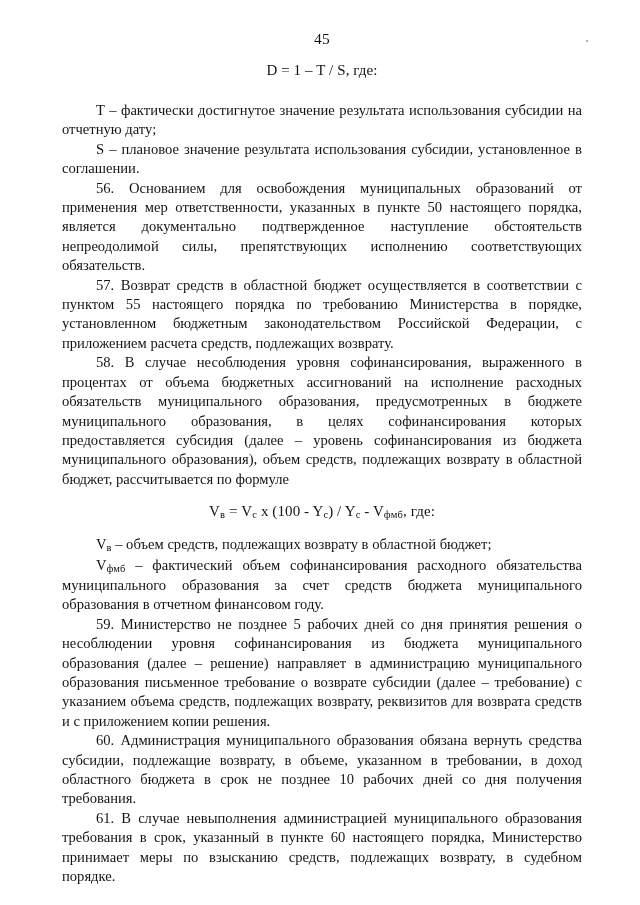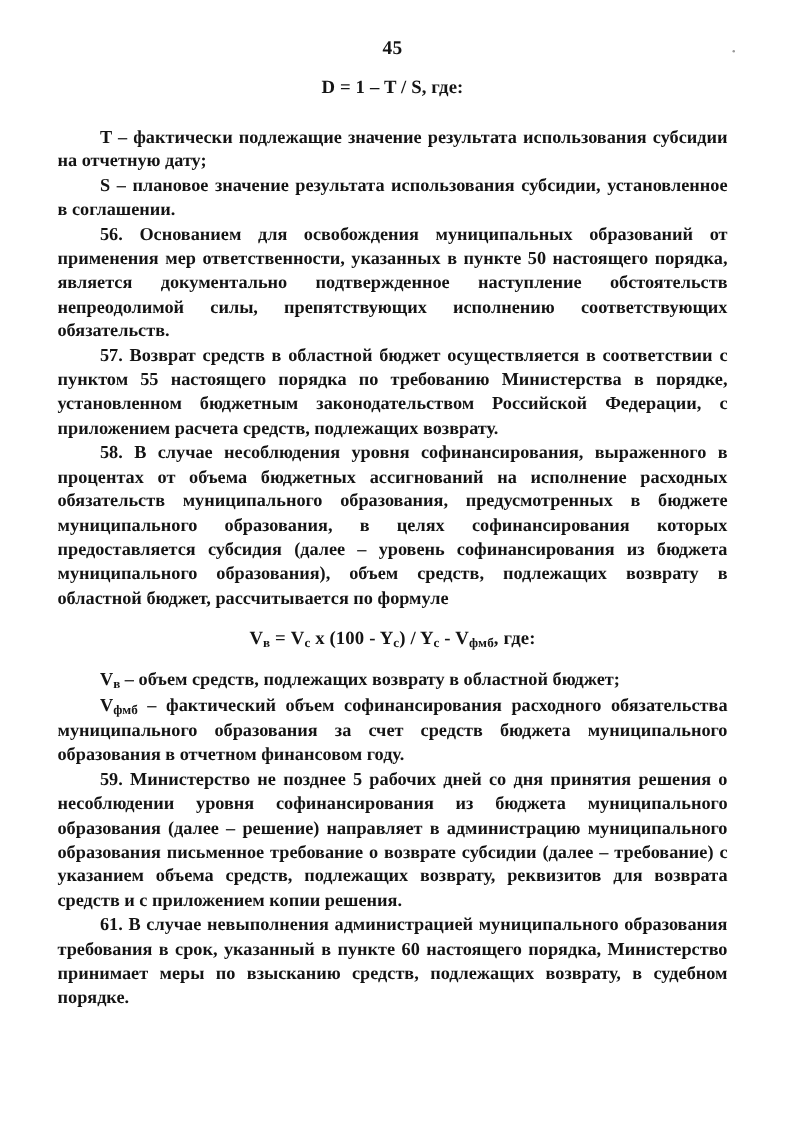"45" .page { font-weight: bold -> none; padding: 30px 58px 20px 46px -> 30px 58px 20px 62px }
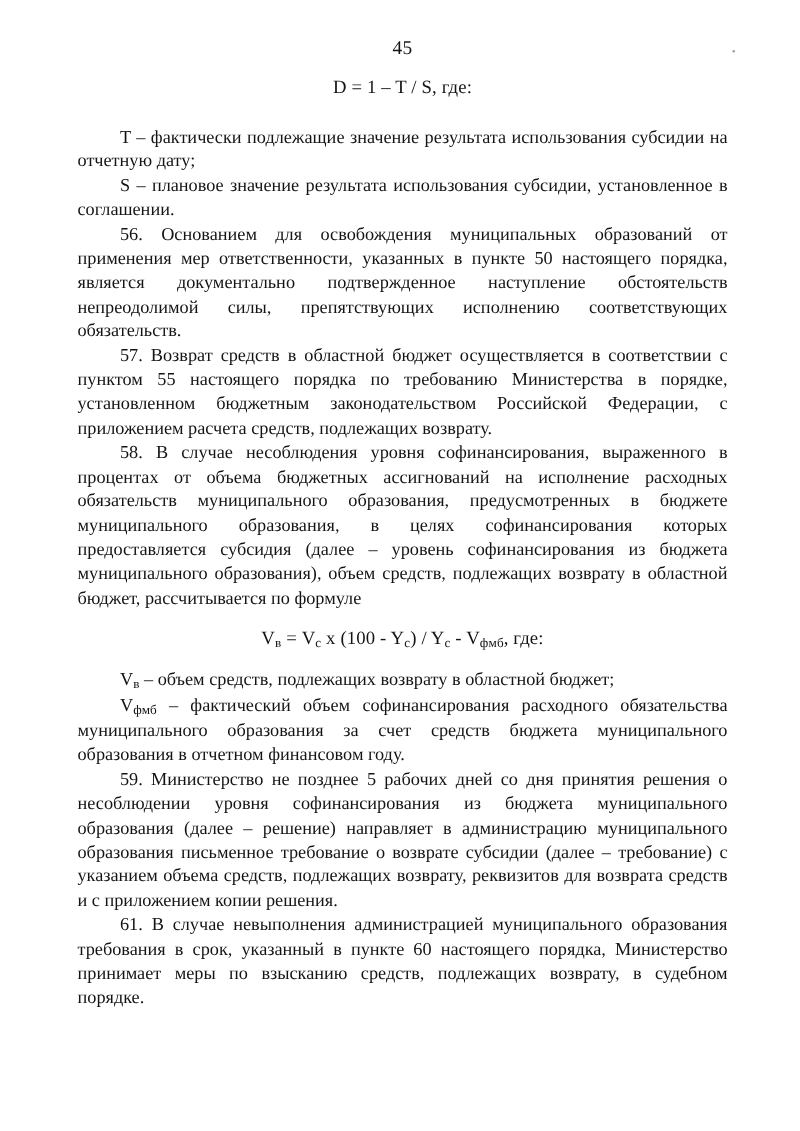"T – фактически подлежащие значение" p.para { text: подлежащие -> достигнутое }
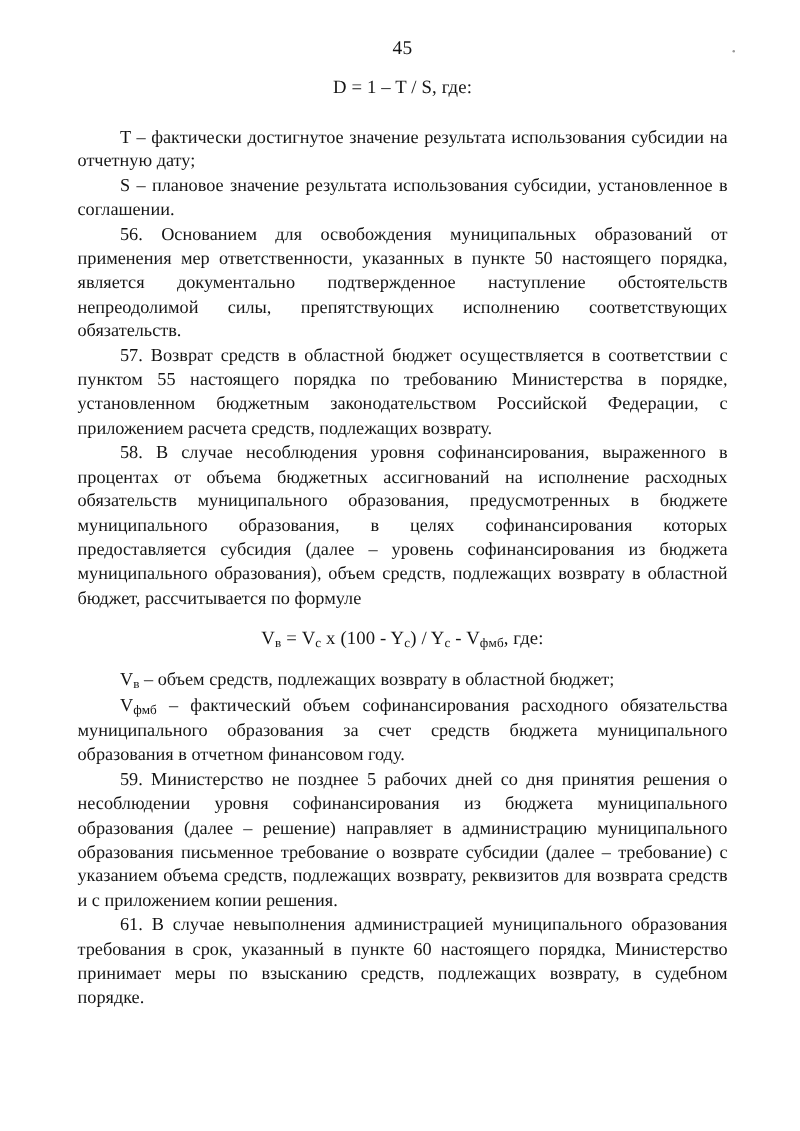"60. Администрация муниципального" p.para { html: none -> <p>60. Администрация муниципального образования обязана вернуть средства субсидии, подлежащие возврату, в объеме, указанном в требовании, в доход областного бюджета в срок не позднее 10 рабочих дней со дня получения требования.</p> }
